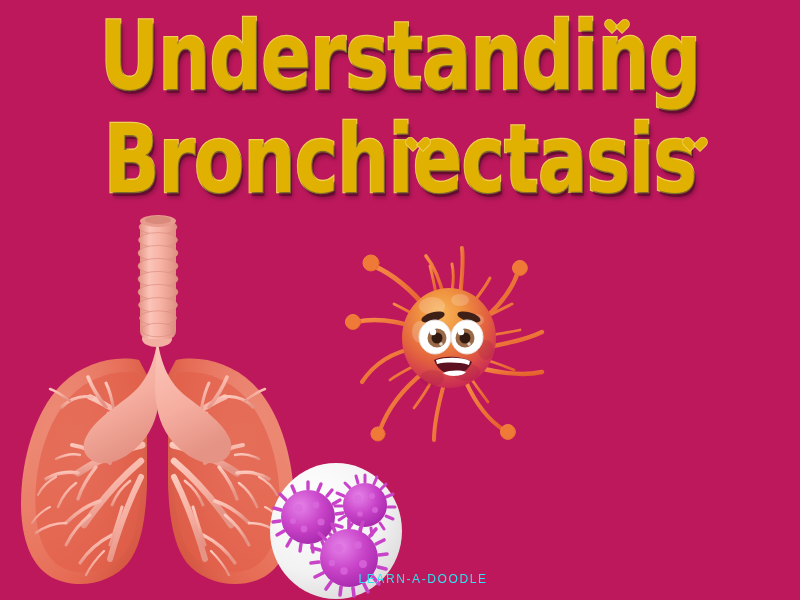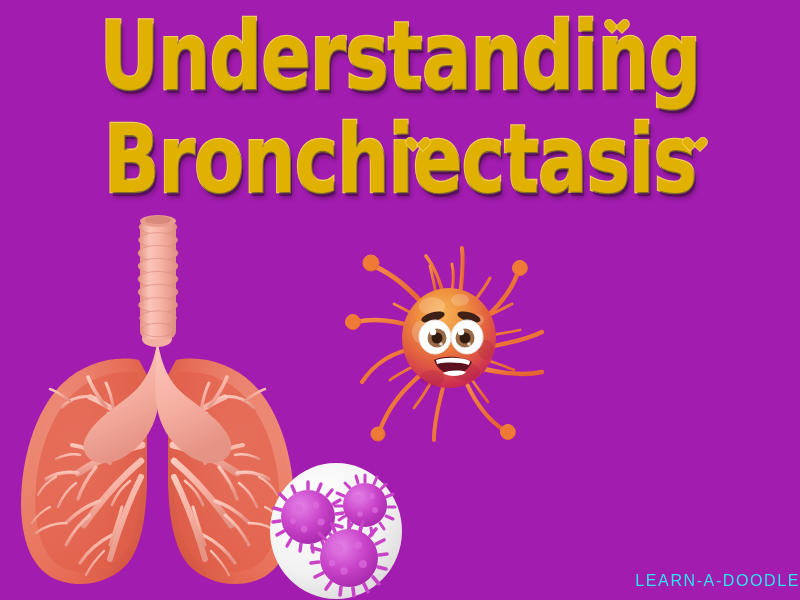"Understanding" #poster { background: #a21caf -> #be185d }
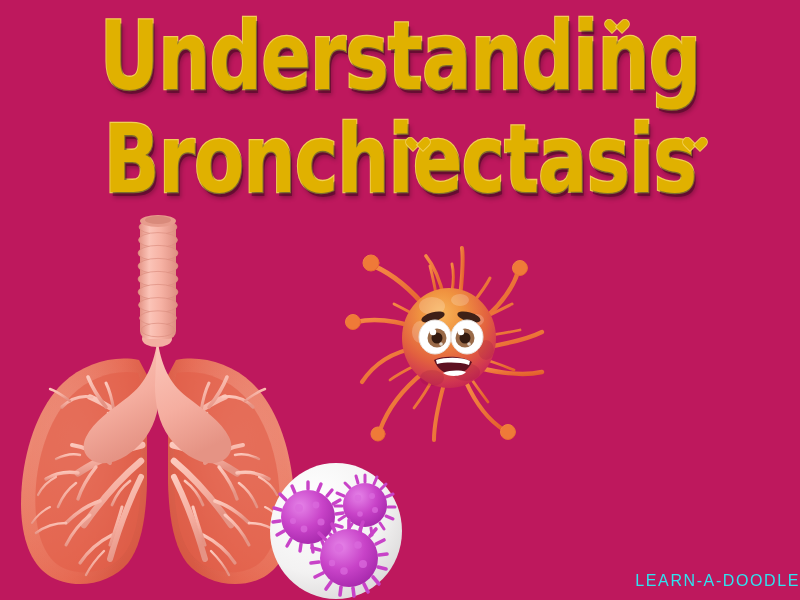"LEARN-A-DOODLE" .watermark { font-size: 16px -> 12px; text-align: right -> center }
